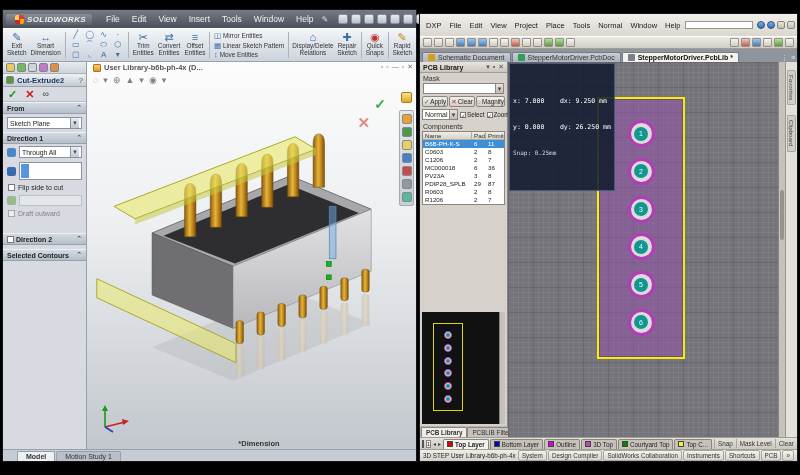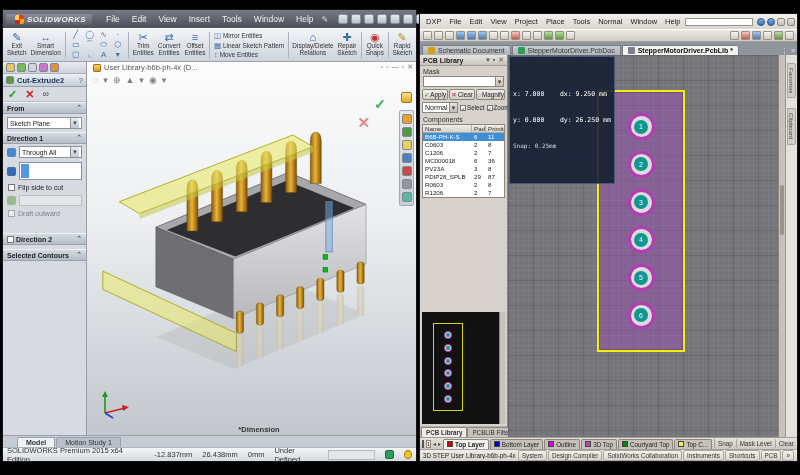"DXP" .ad-menubar { height: 15px -> 22px }
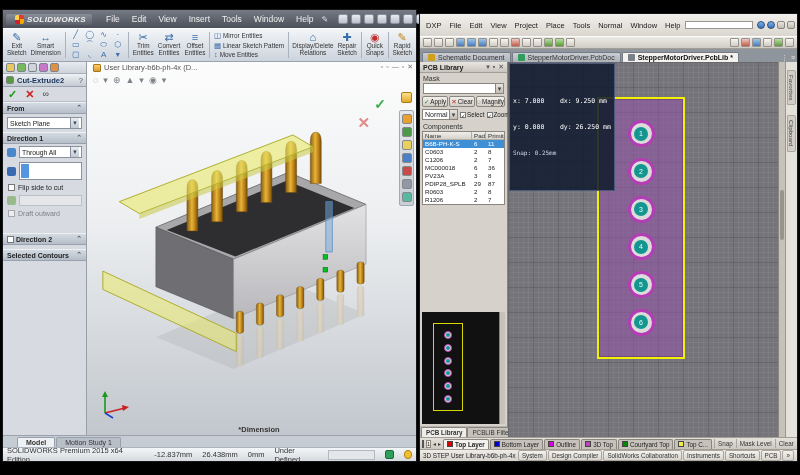"User Library-b6b-ph-4x (D..." .vp-title { font-weight: none -> bold }
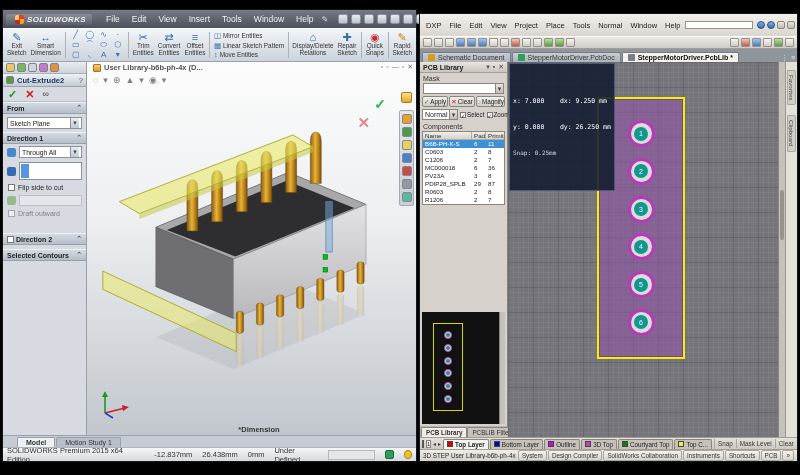"SOLIDWORKS Premium 2015 x64 Edition" div.sw-status { html: <div> <span>SOLIDWORKS Premium 2015 x64 Edition</span> <span></span> <span>-12.837mm</span> <span>26.438mm</span> <span>0mm</span> <span>Under Defined</span> <span></span> <span></span> <span></span> </div> -> none }
